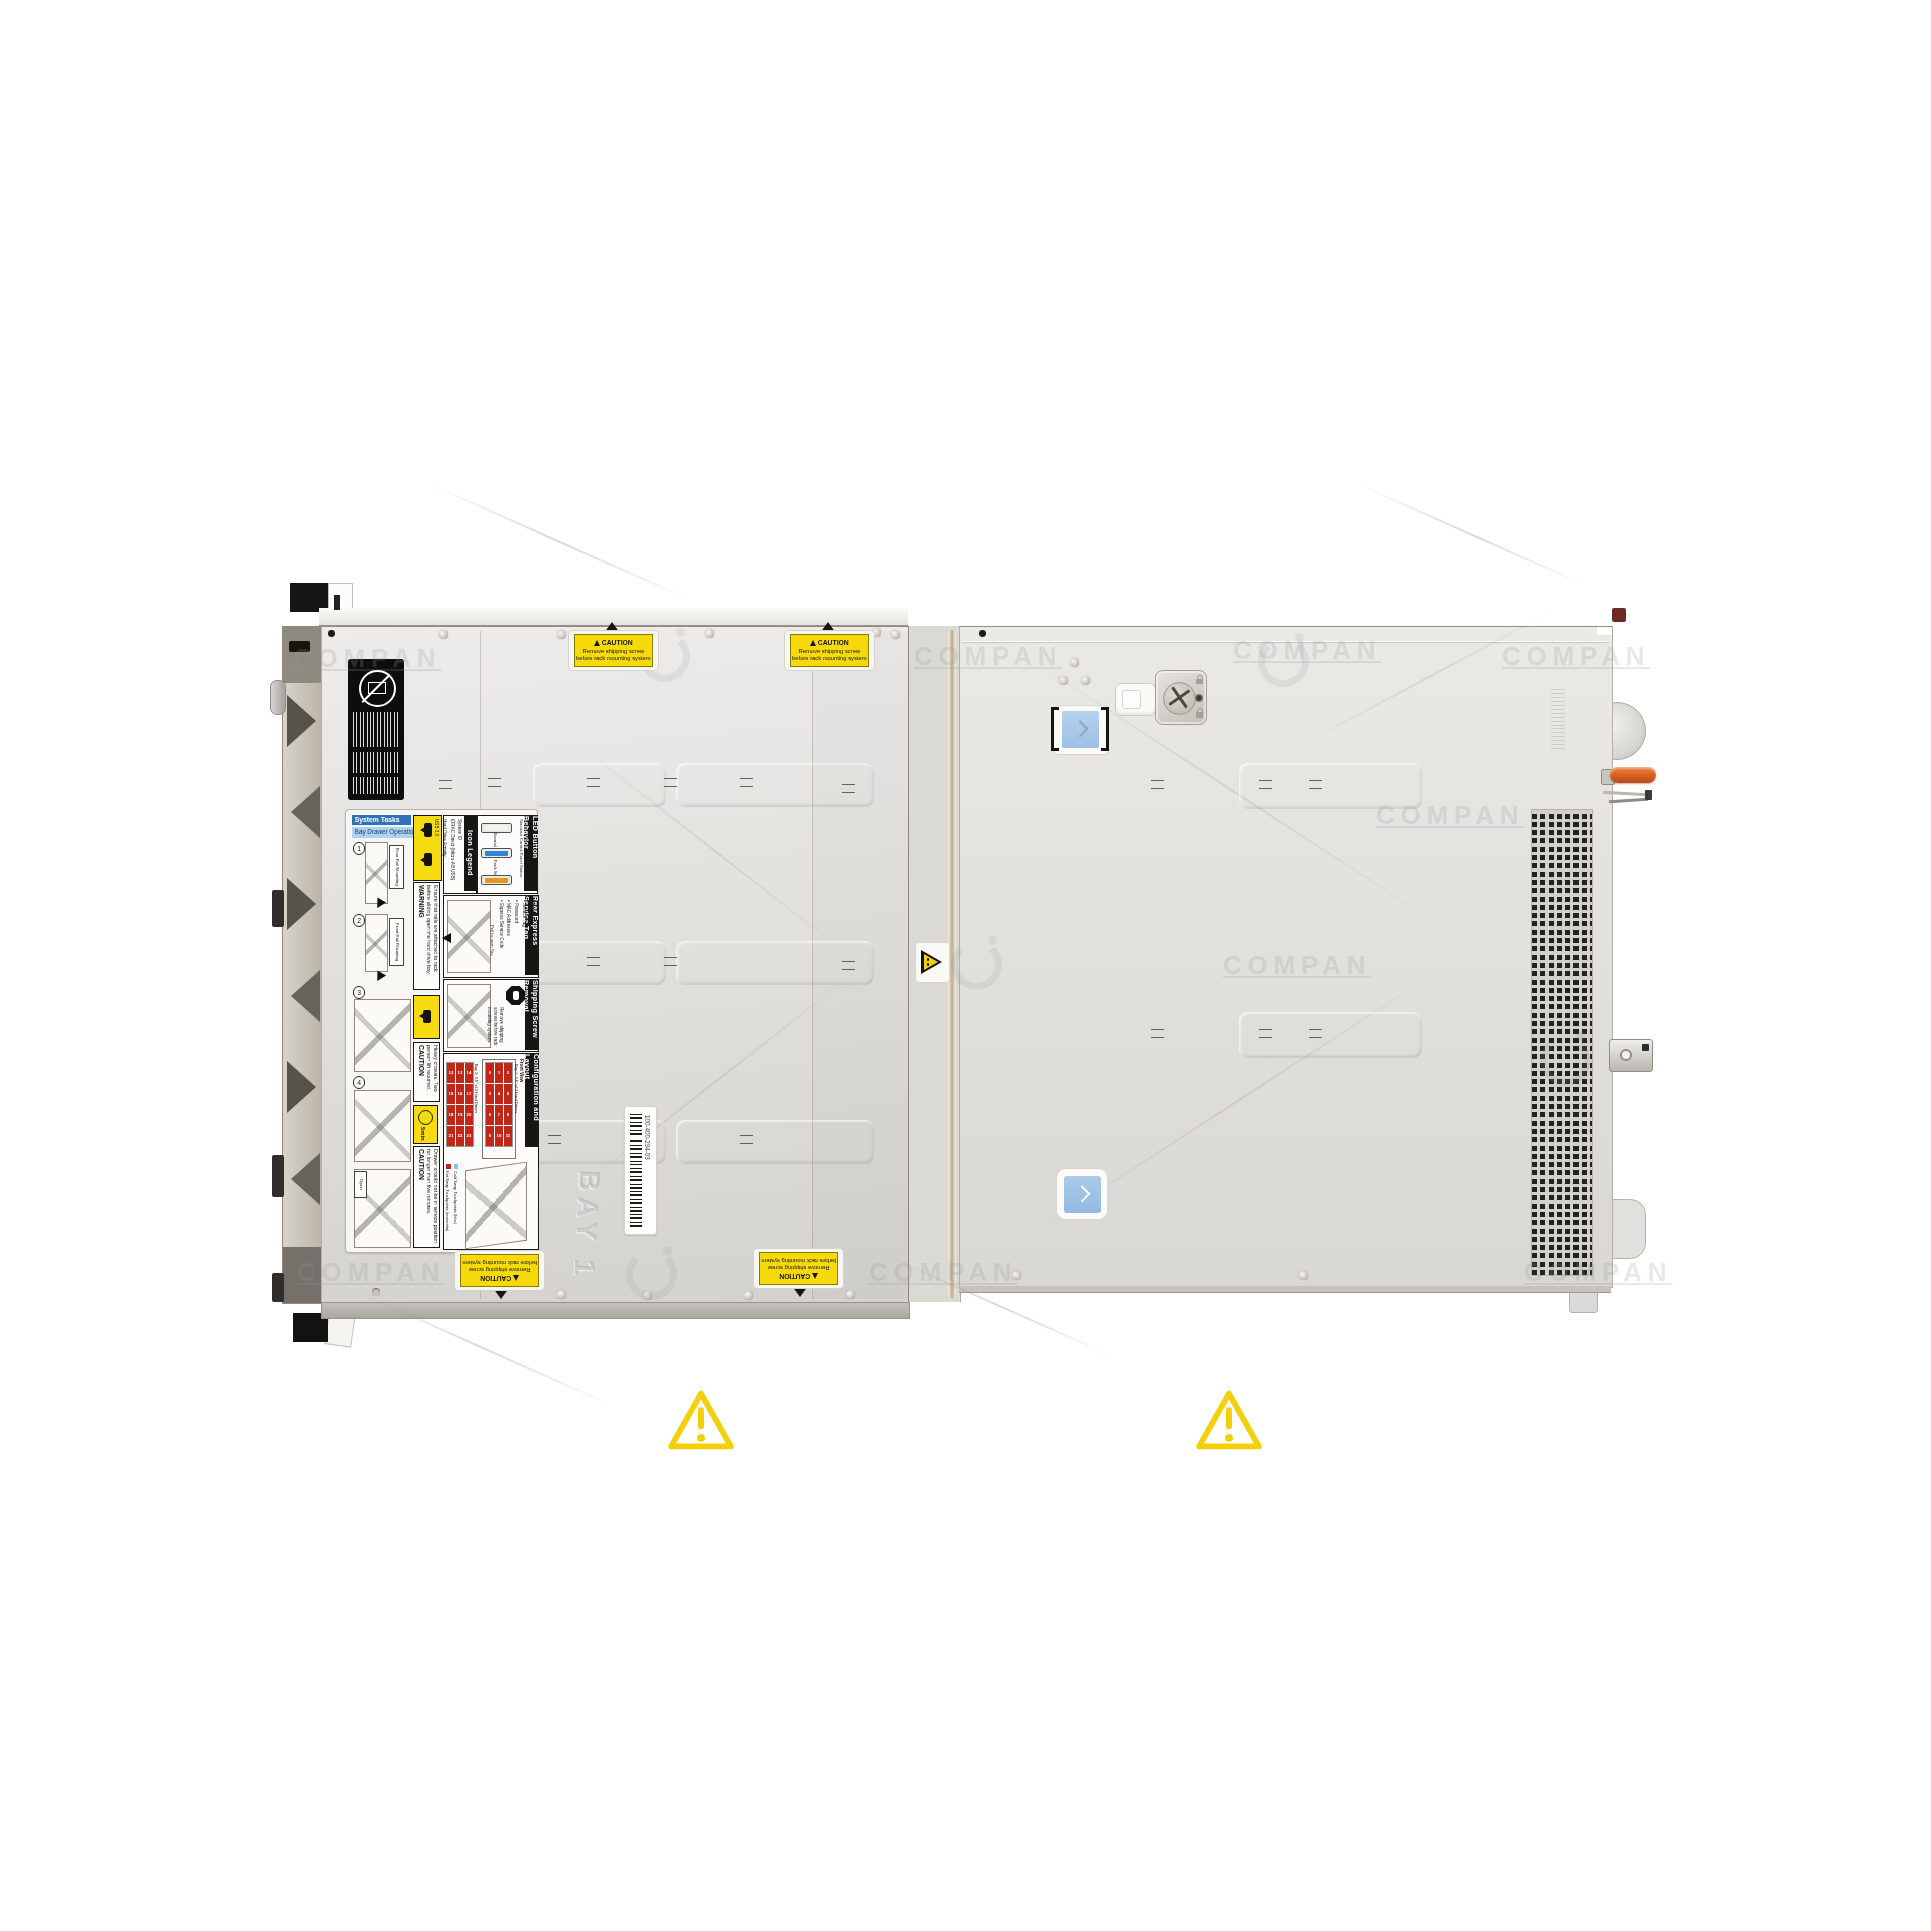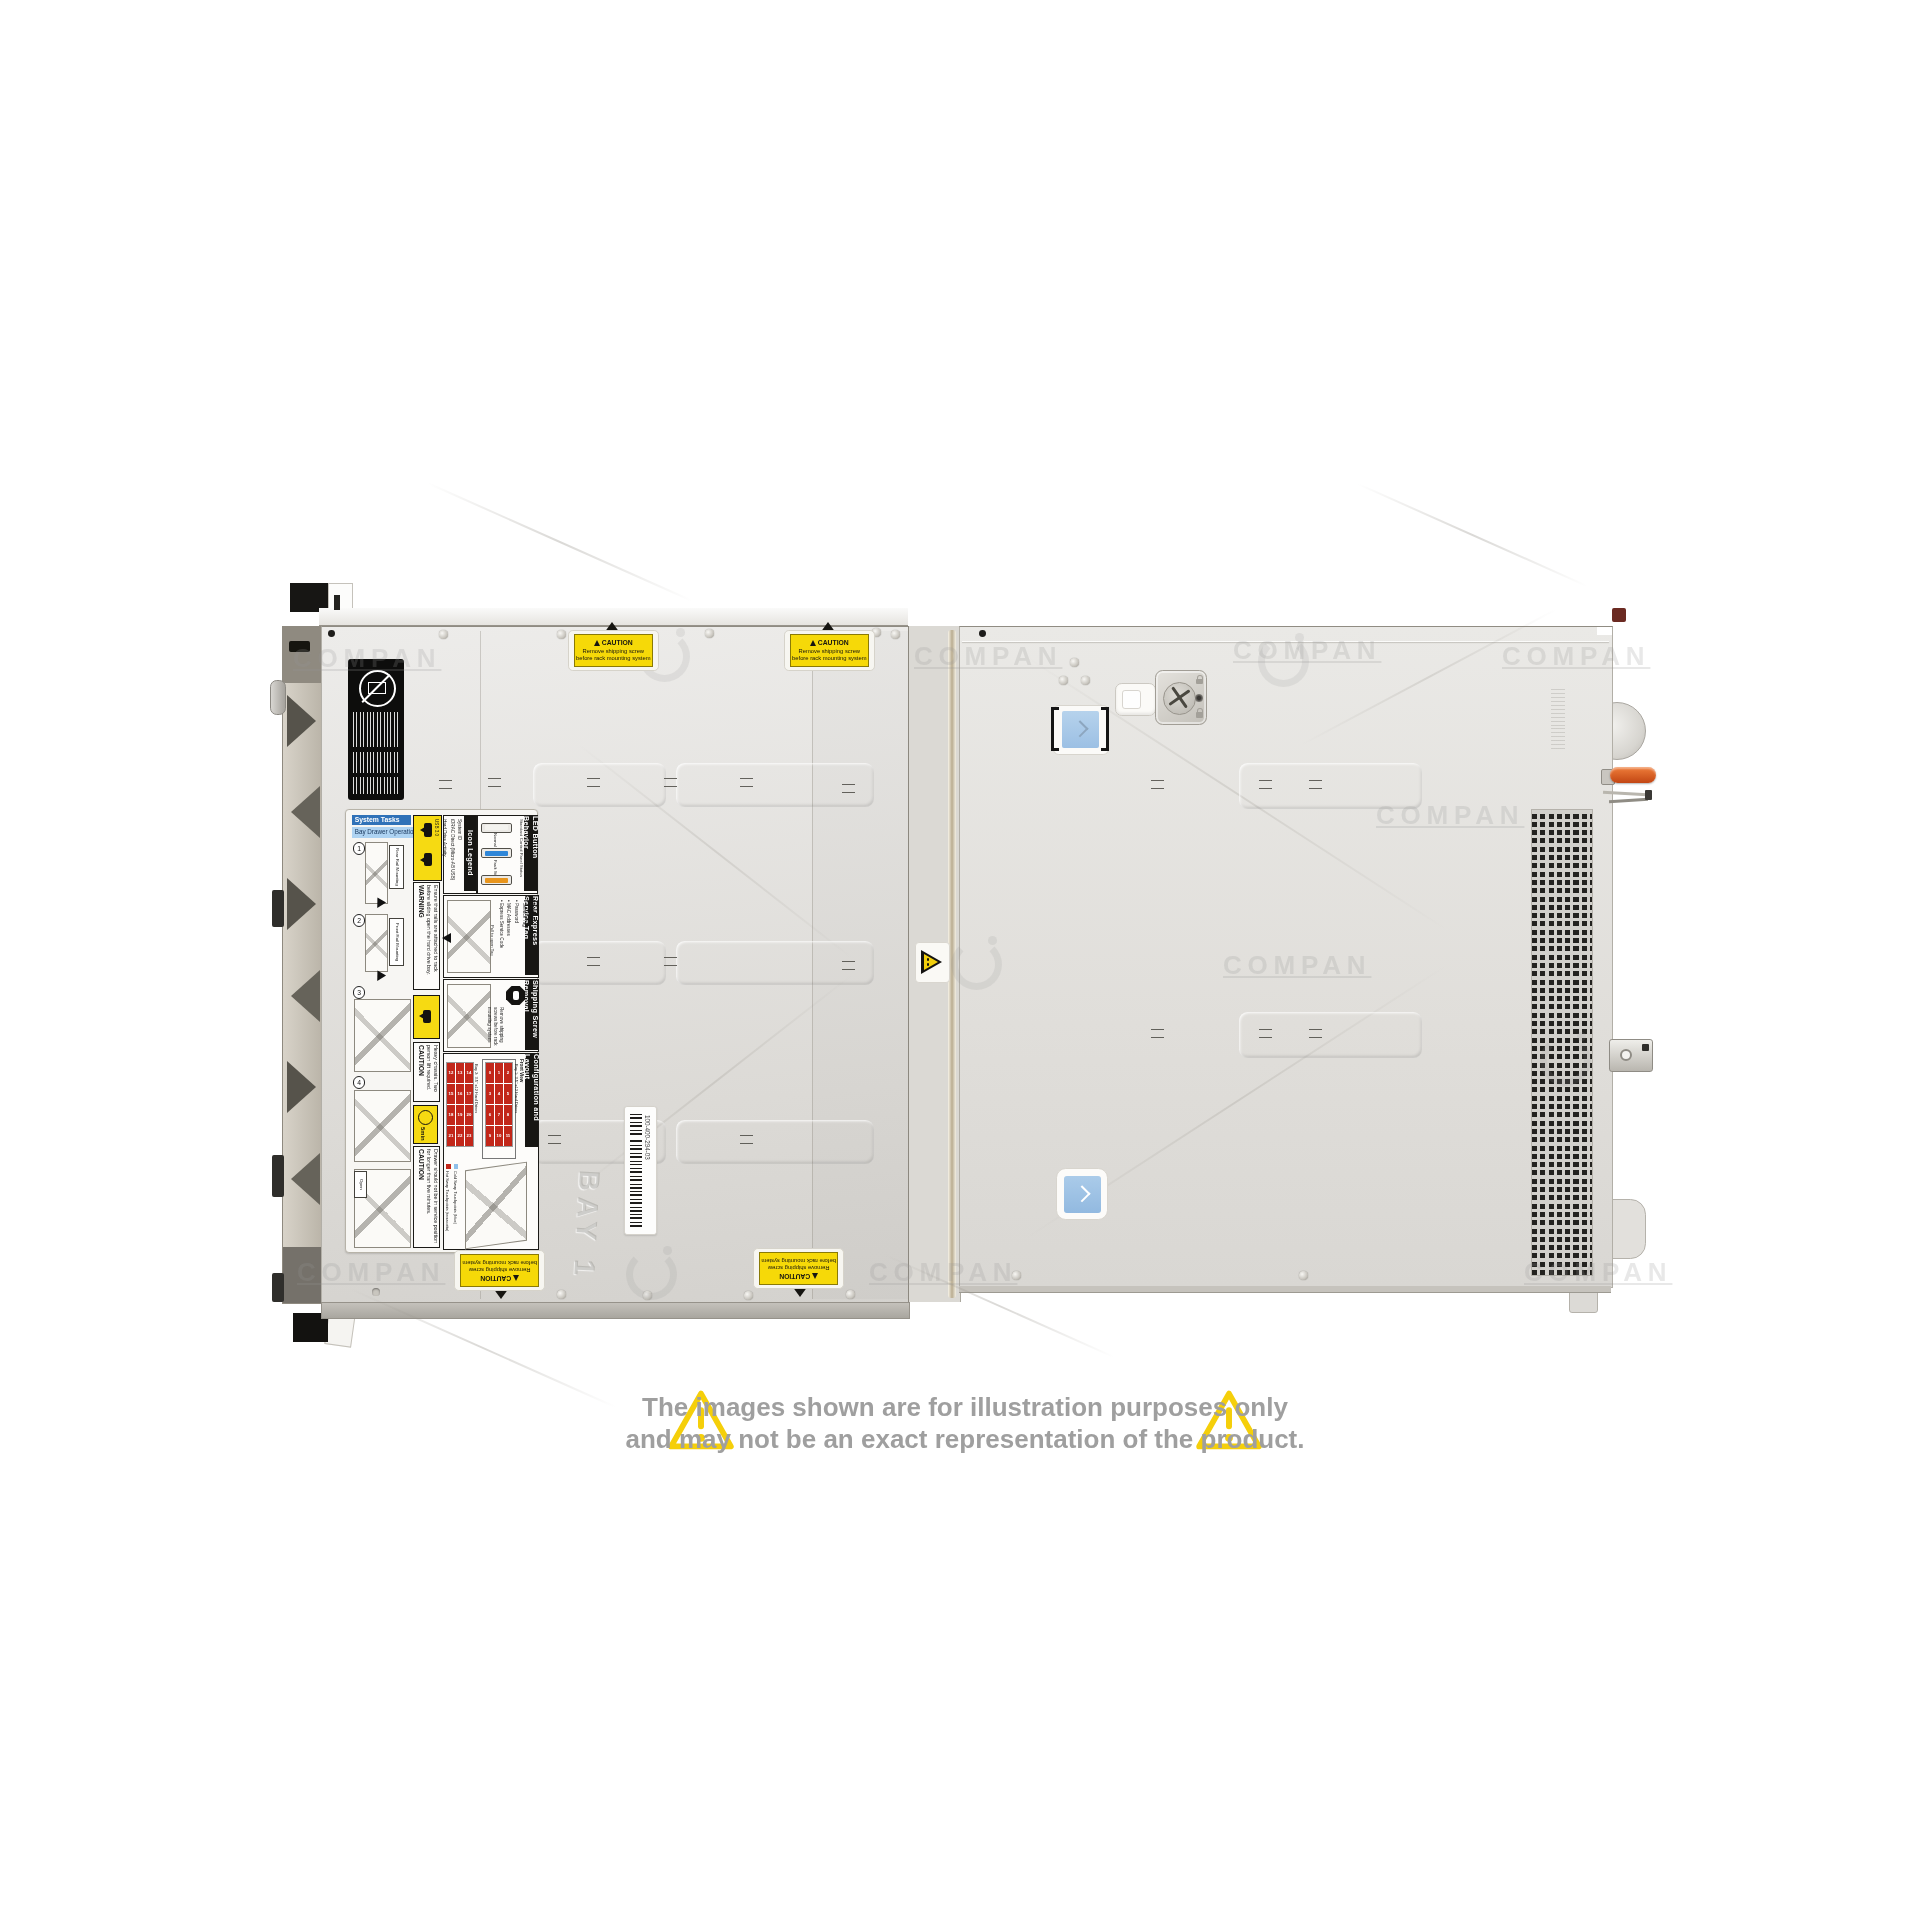"The images shown are for" div { html: <div> <div>The images shown are for illustration purposes only</div> <div>and may not be an exact representation of the product.</div> </div> -> none }
